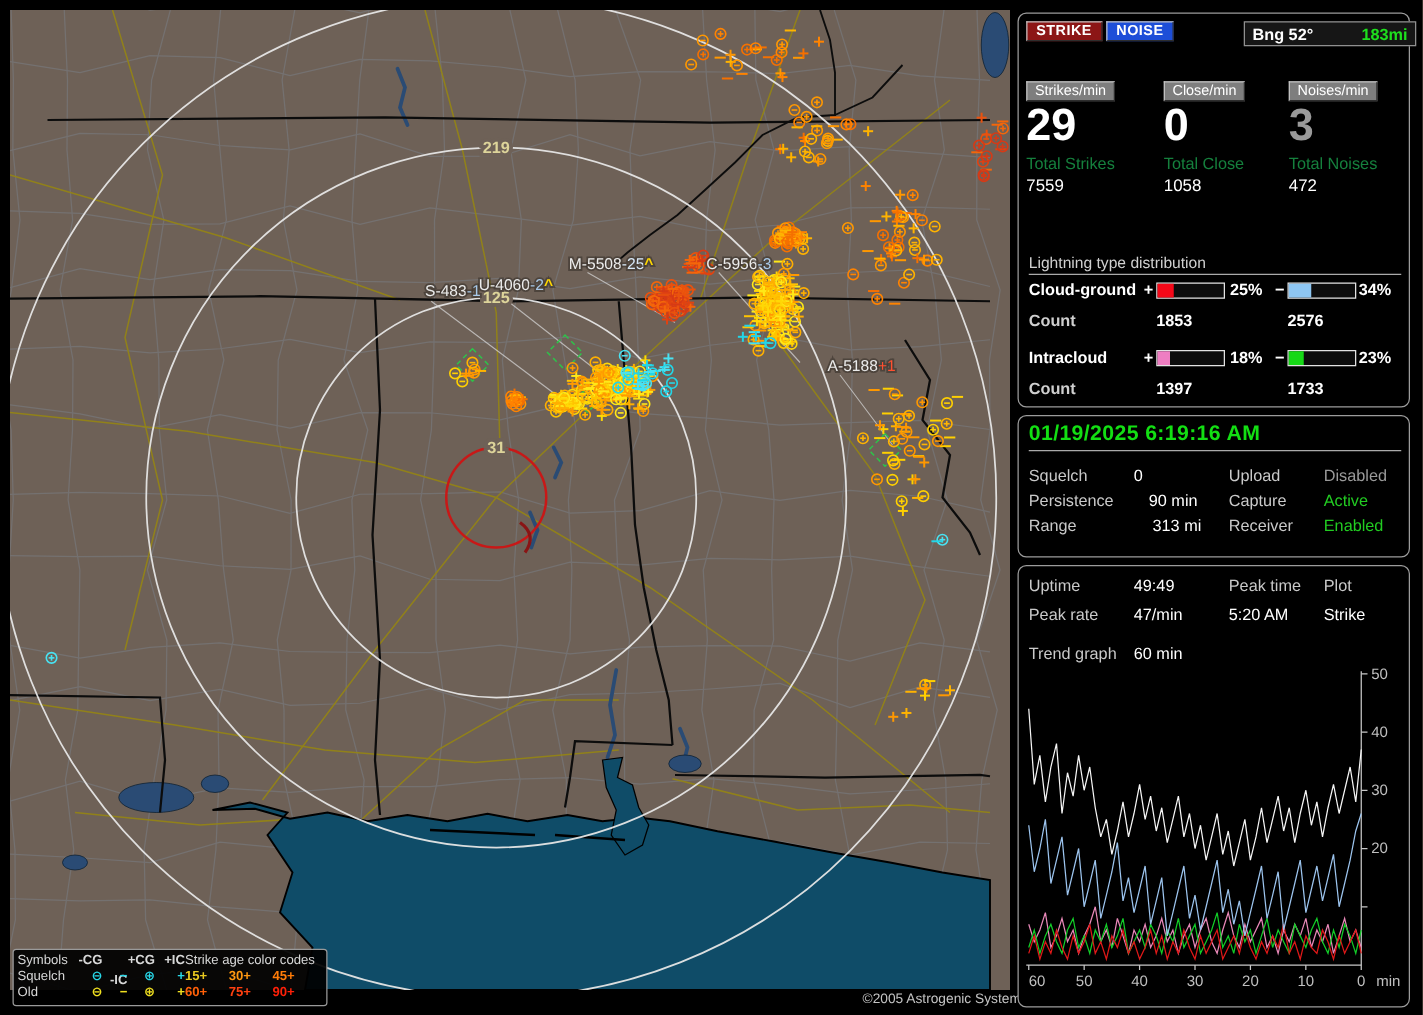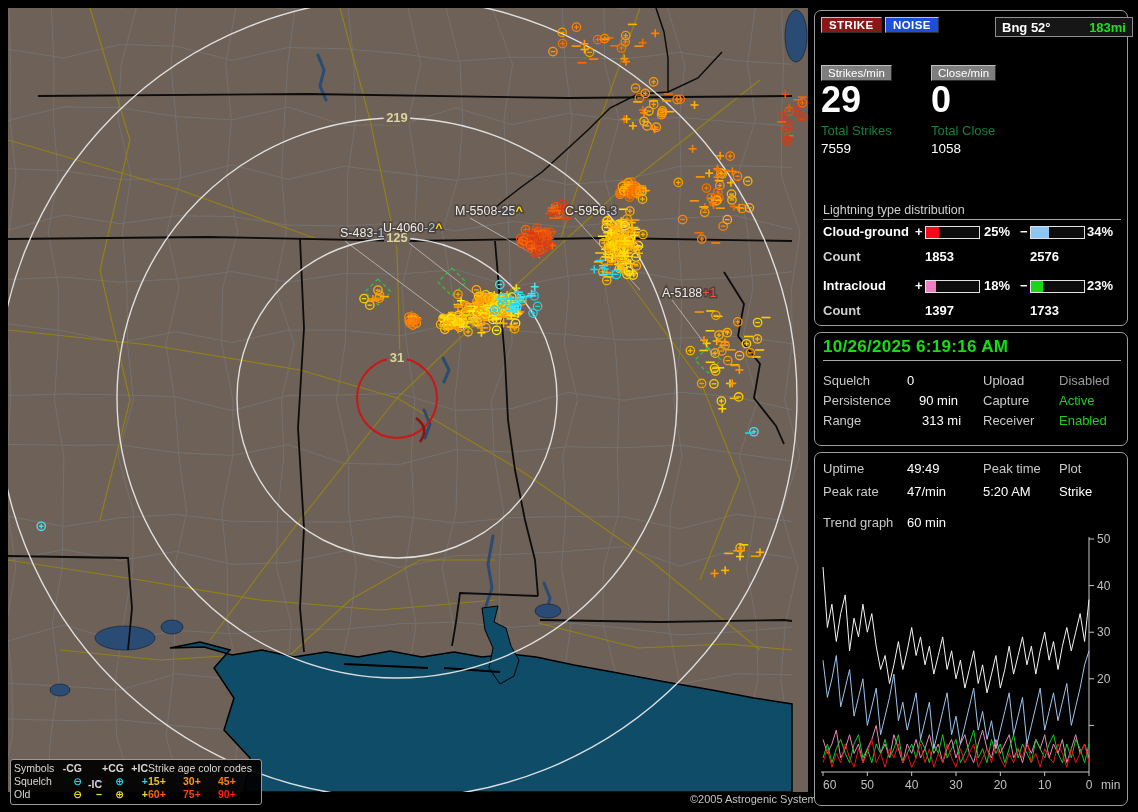"Noises/min" div.rc { html: none -> <div> <span>Noises/min</span> <div>3</div> <div>Total Noises</div> <div>472</div> </div> }
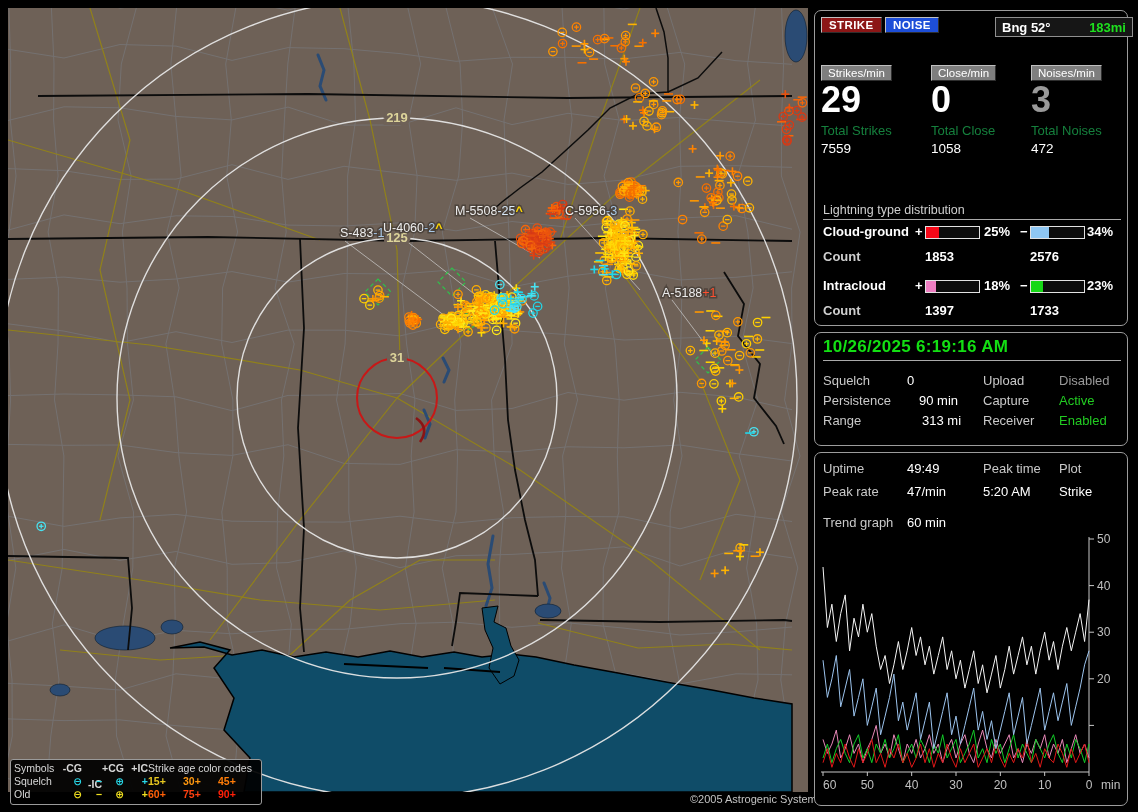"10/26/2025 6:19:16 AM" div.abs { text: 10/26/2025 -> 01/19/2025 }
